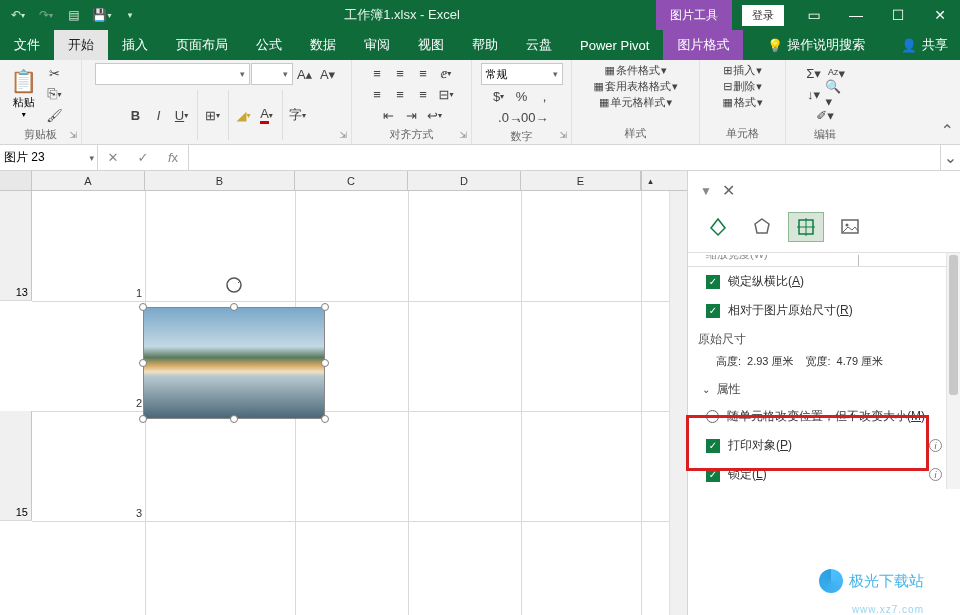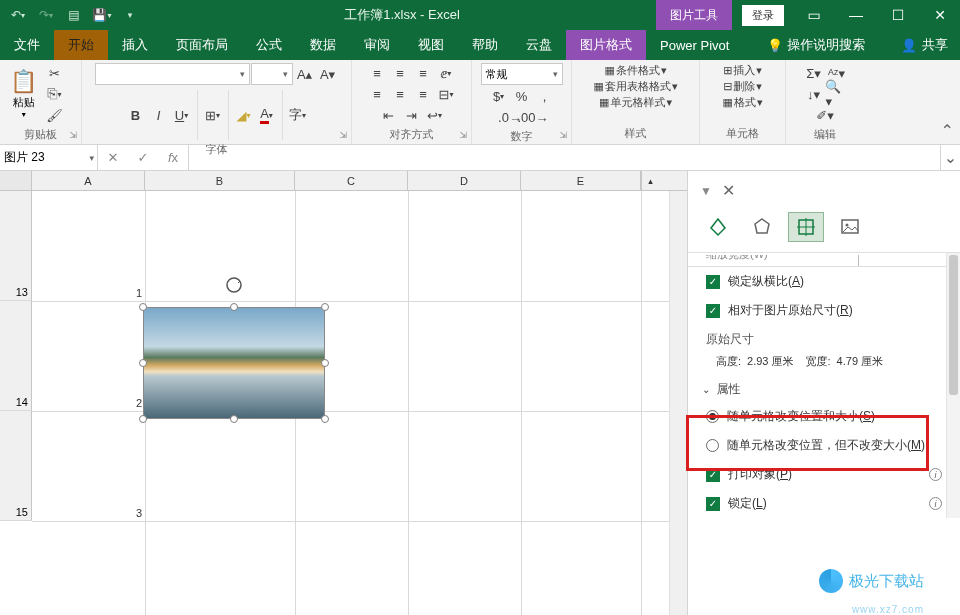"开始" .rtab.active { background: #a16207 -> #e5e5e5 }
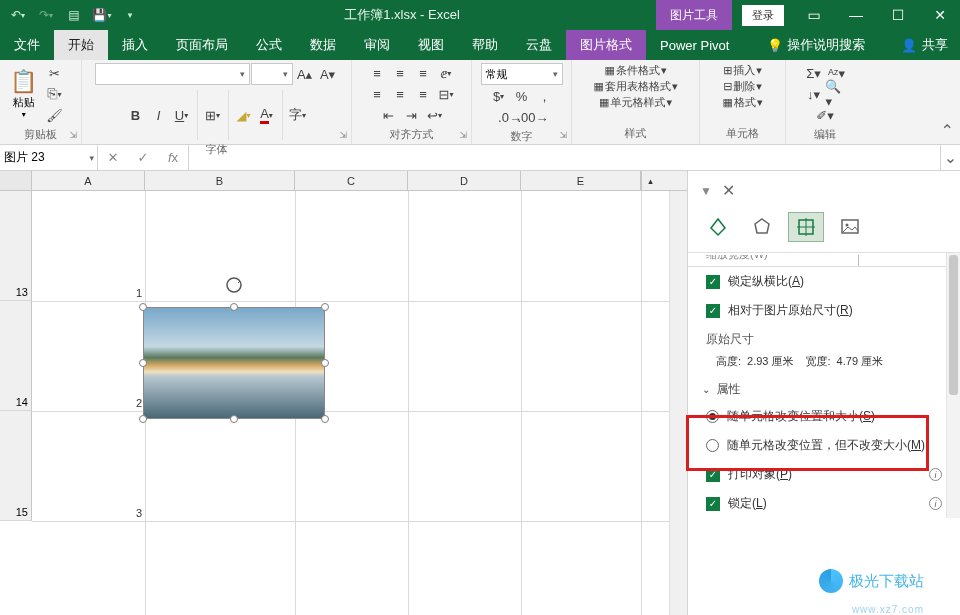"图片格式" div.rtab { order: before "Power Pivot" -> after "Power Pivot" }
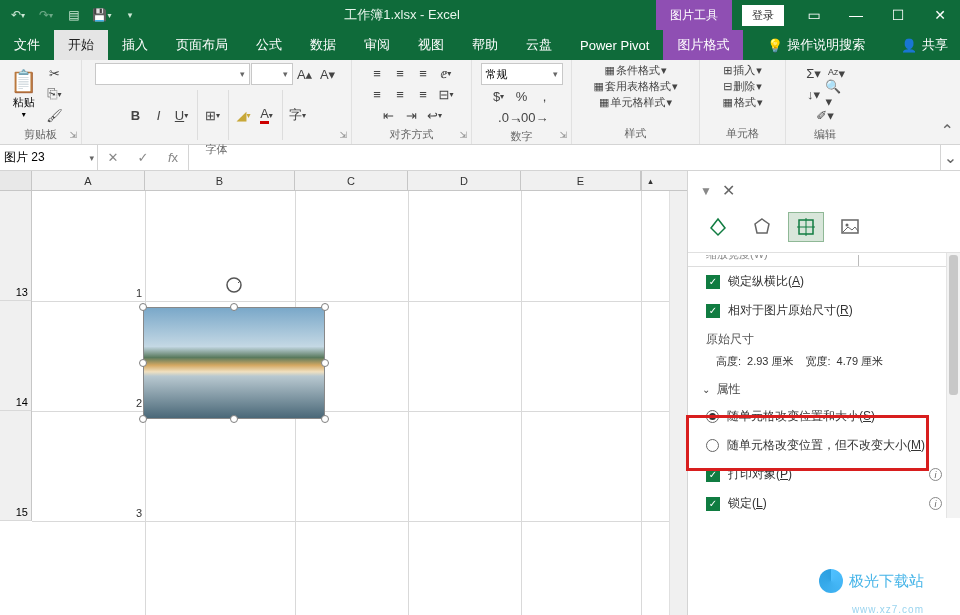"字体" div.rg-label { html: <div>字体</div> -> none }
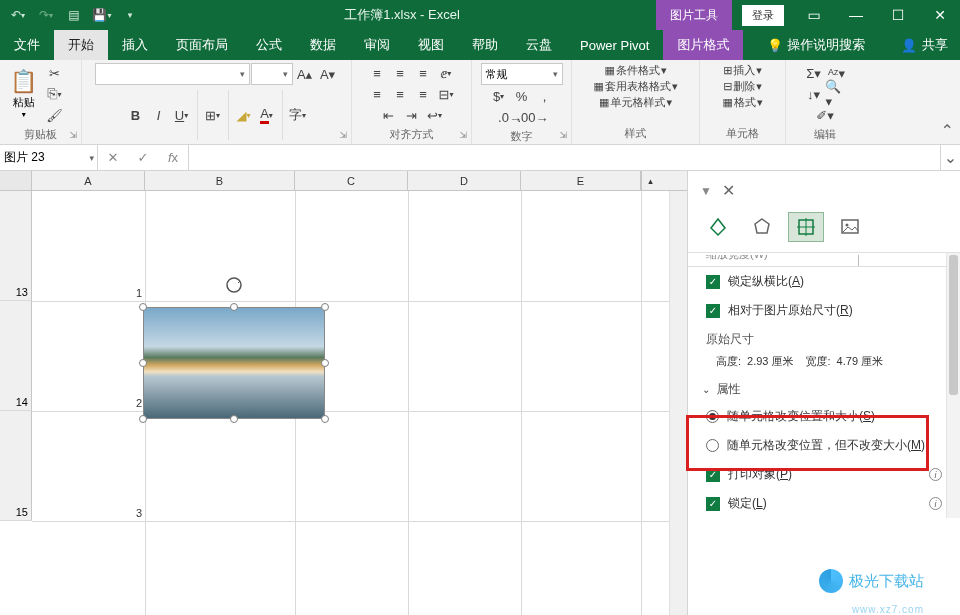"原始尺寸" .tp-subhead { padding: 6px 18px 2px -> 6px 10px 2px }
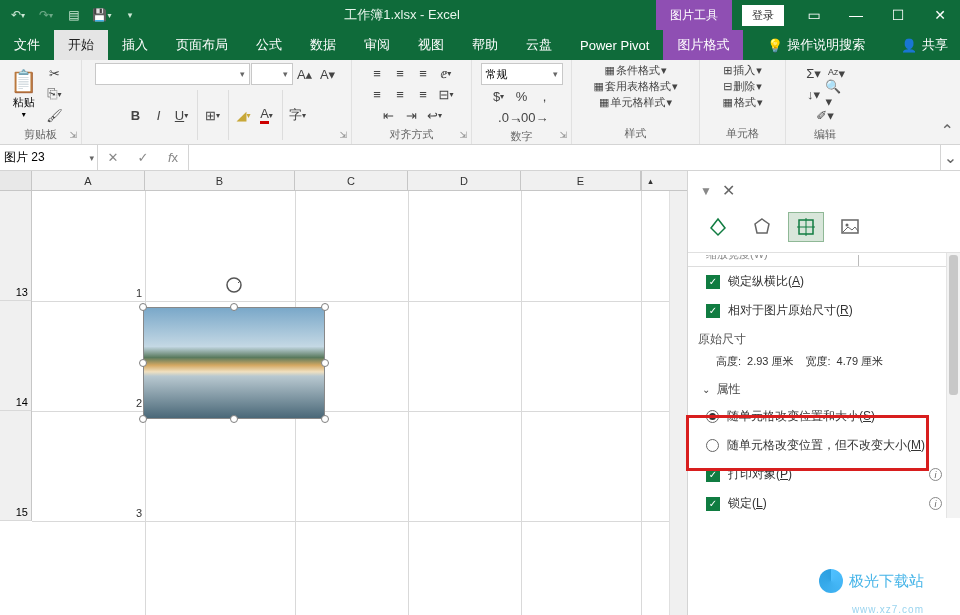"14" div.row-hdr { html: <div>14</div> -> none }
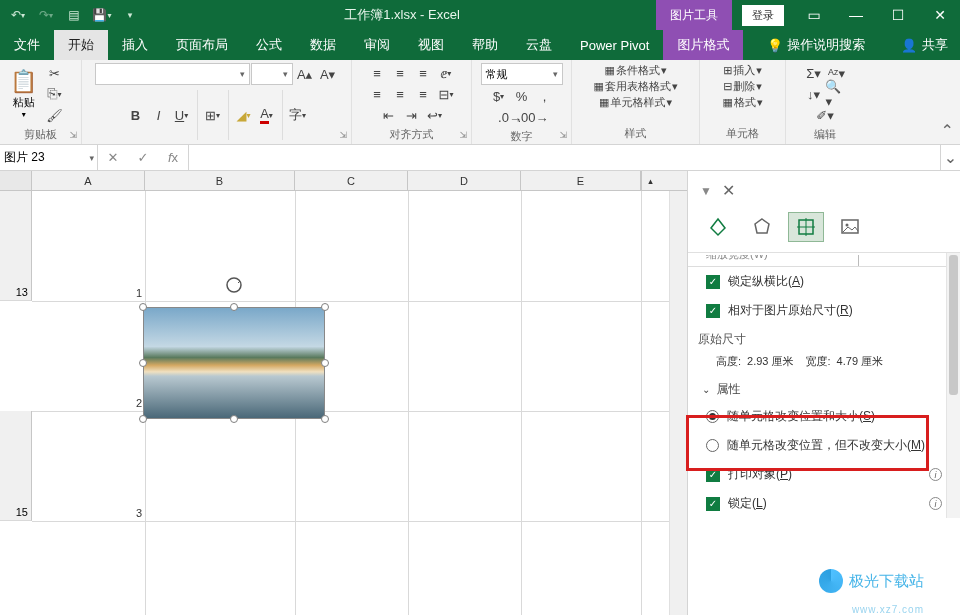"随单元格改变位置和大小(S)" div.tp-row { html: <div> <div></div> <div><span>随单元格改变位置和大小(</span><span>S</span><span>)</span></div> </div> -> none }
